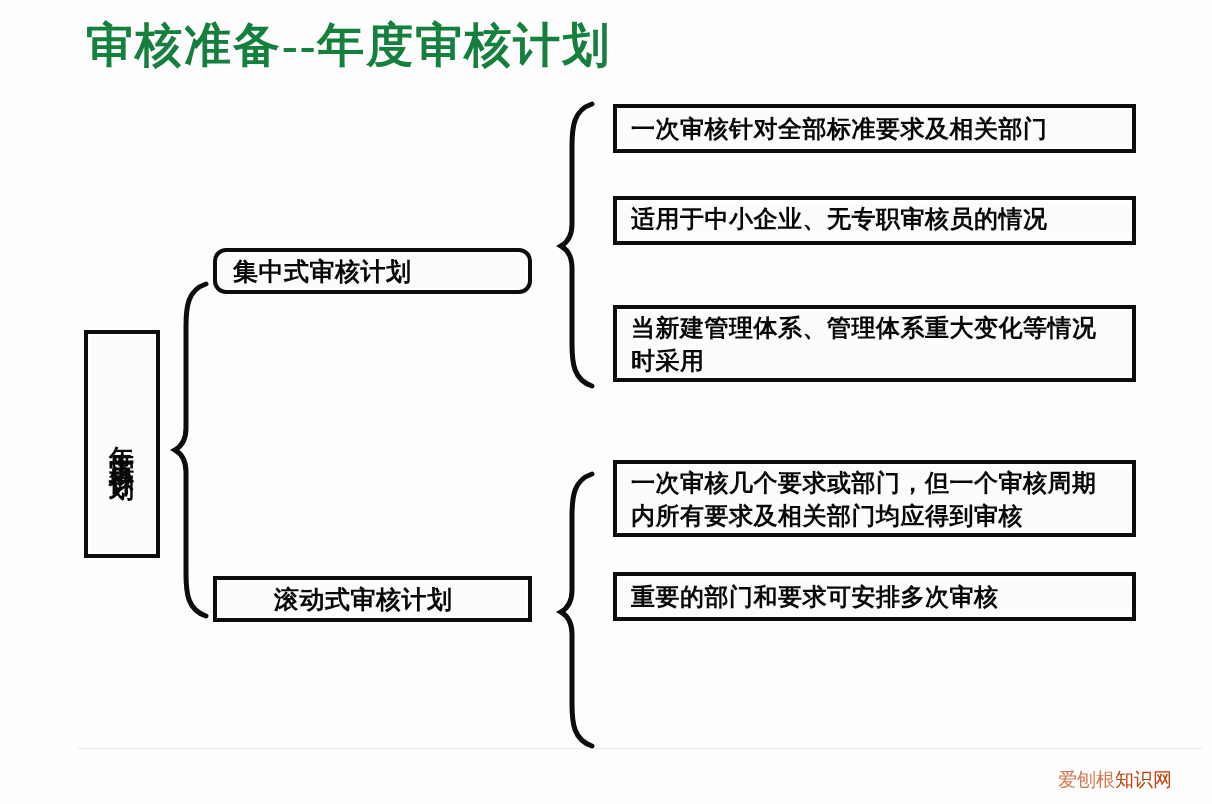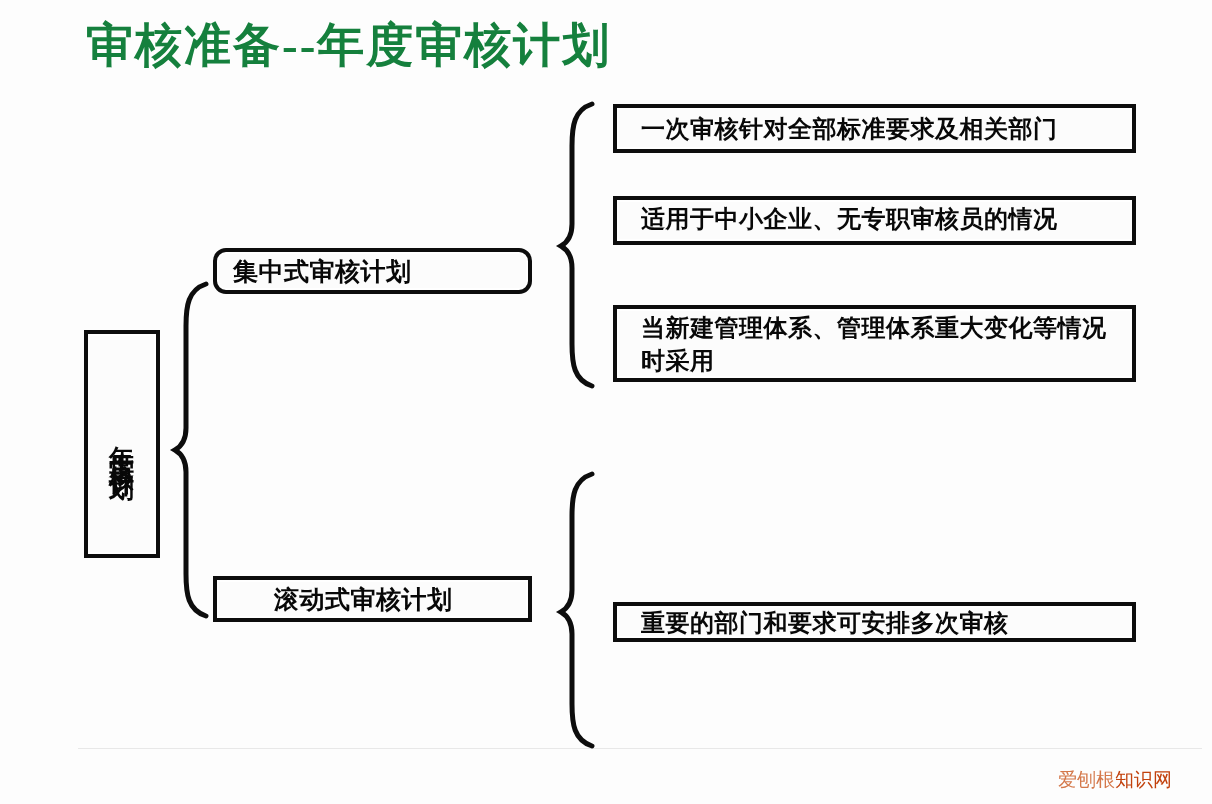"一次审核针对全部标准要求及相关部门" .leaf-box .txt { padding-left: 24px -> 14px }
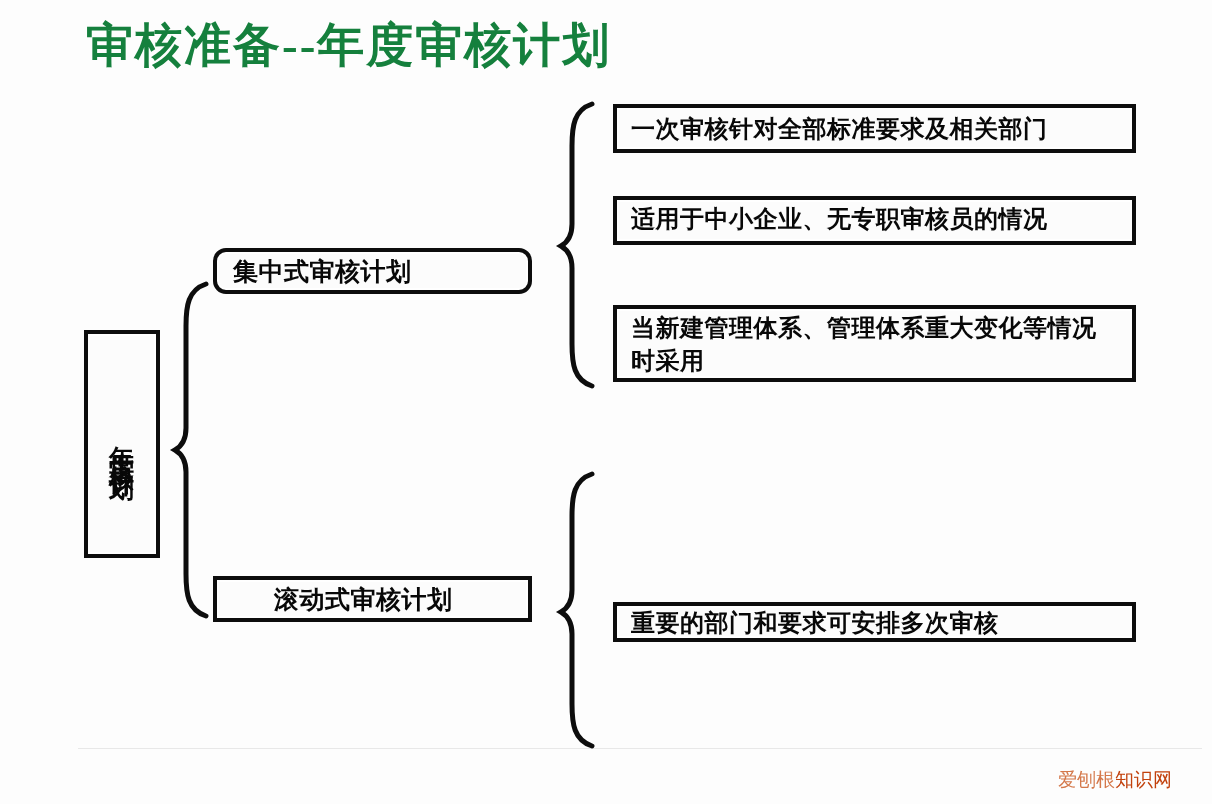"一次审核几个要求或部门，但一个审核周期内所有要求及相关部门均应得到审核" div.box { html: none -> <div> <span>一次审核几个要求或部门，但一个审核周期内所有要求及相关部门均应得到审核</span> </div> }
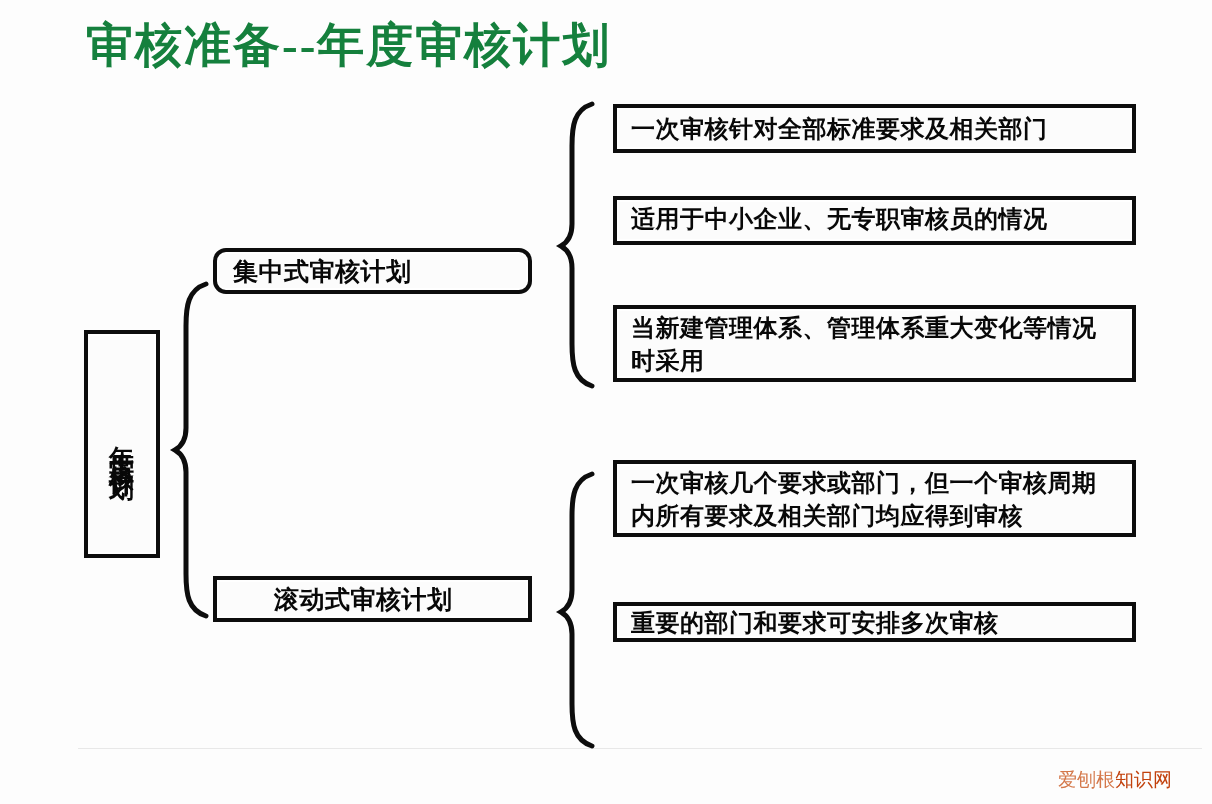"重要的部门和要求可安排多次审核" #leaf-box-5 { height: 40px -> 49px; margin-top: 30px -> none }
